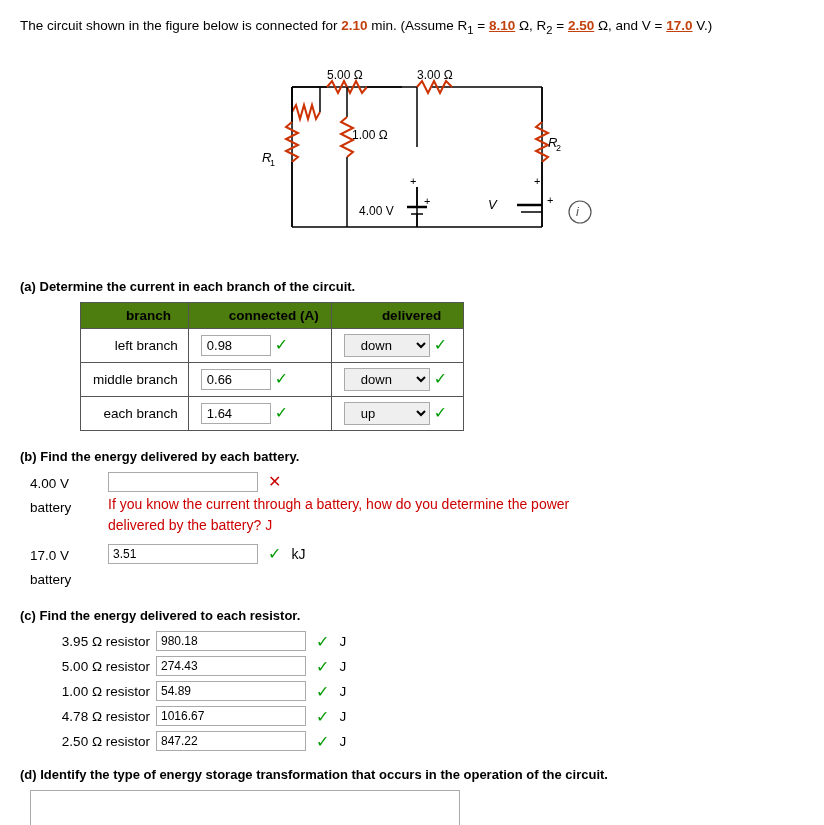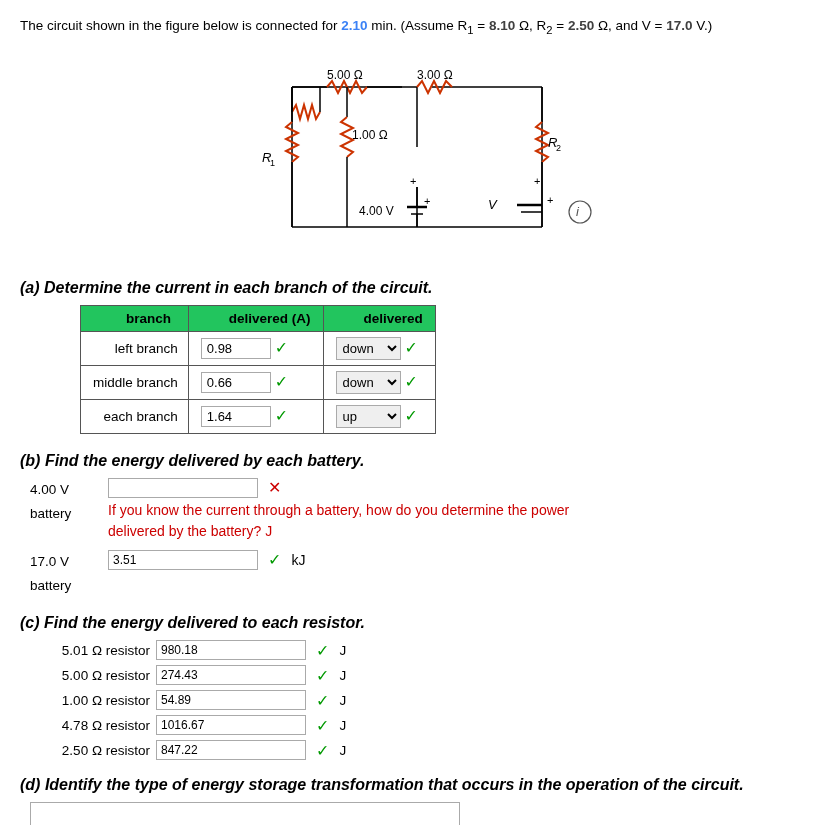"2.10" .highlight-blue { color: #3b82f6 -> #c2410c }
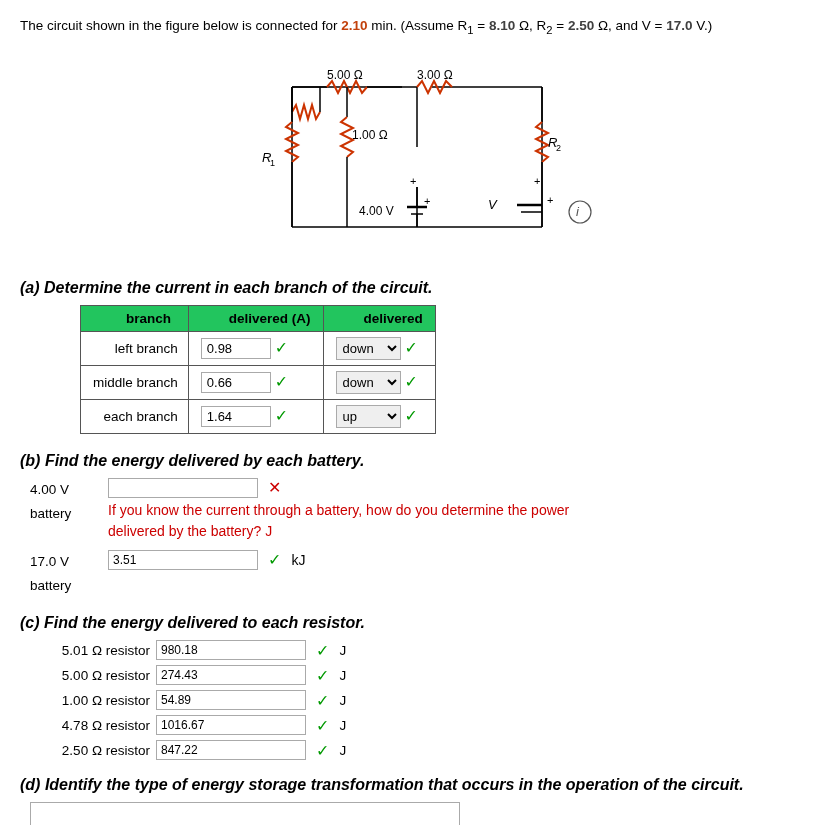"8.10" .highlight-red { color: #404040 -> #c2410c; text-decoration: none -> underline }
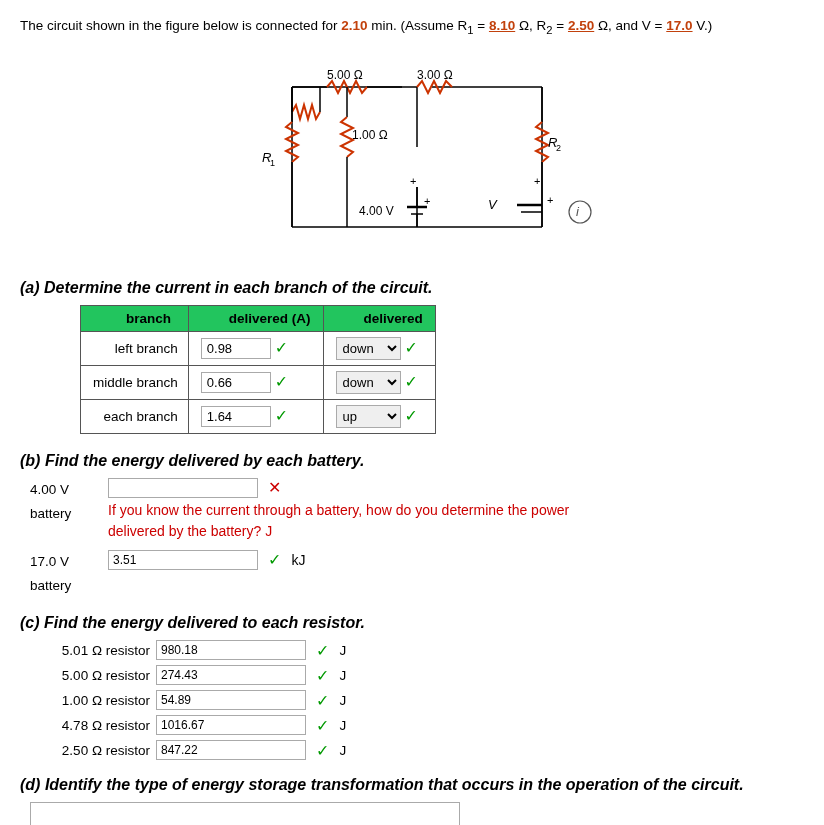"(a) Determine the current in" .part-label { font-size: 16px -> 13px; font-style: italic -> none }
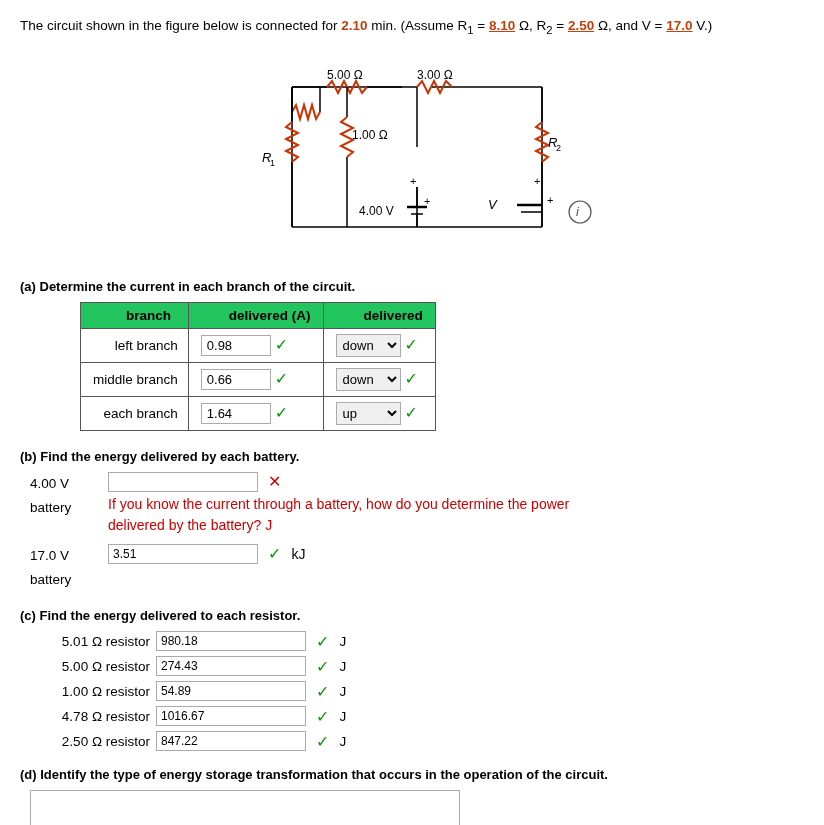"branch" .branch-table th { background: #22c55e -> #4d7c0f }
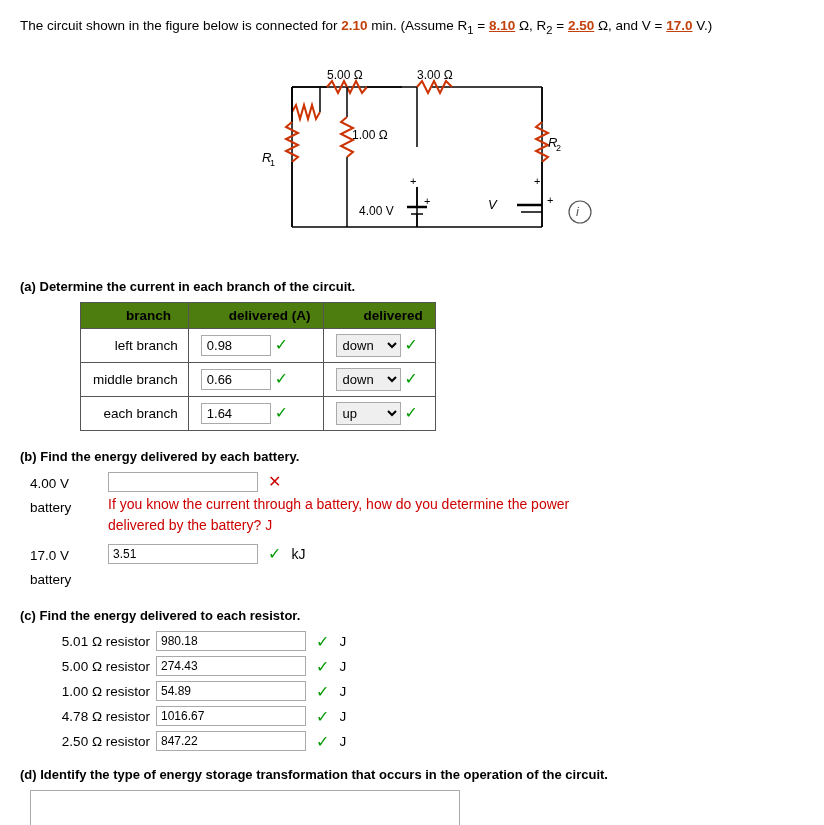"delivered (A)" th { text: delivered -> connected }
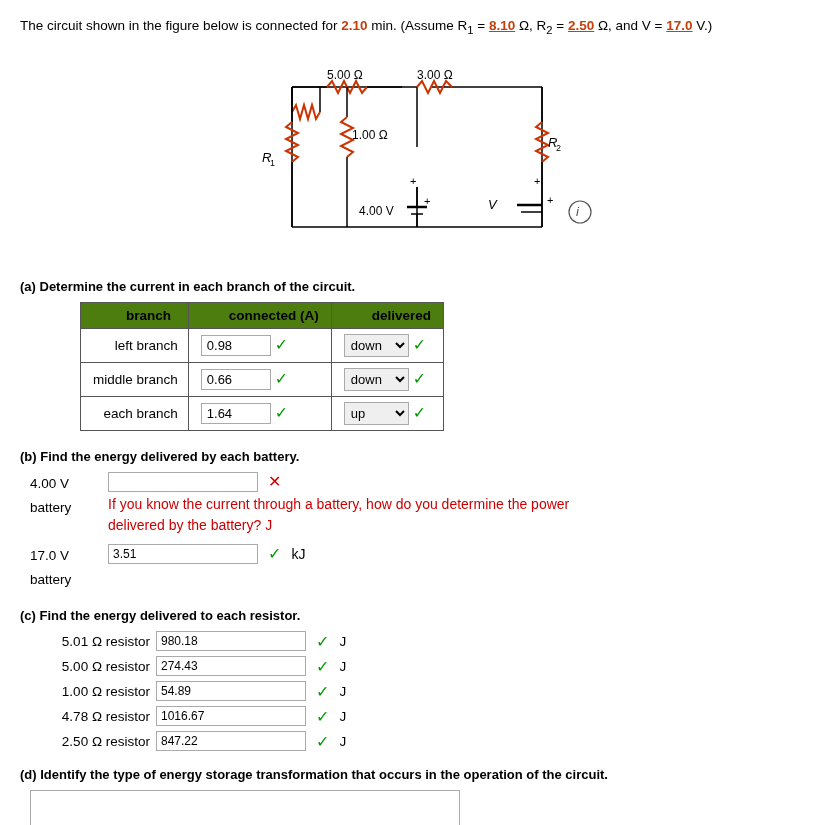"down" .dir-select { padding: 2px 2px -> 2px 12px; width: 65px -> 86px }
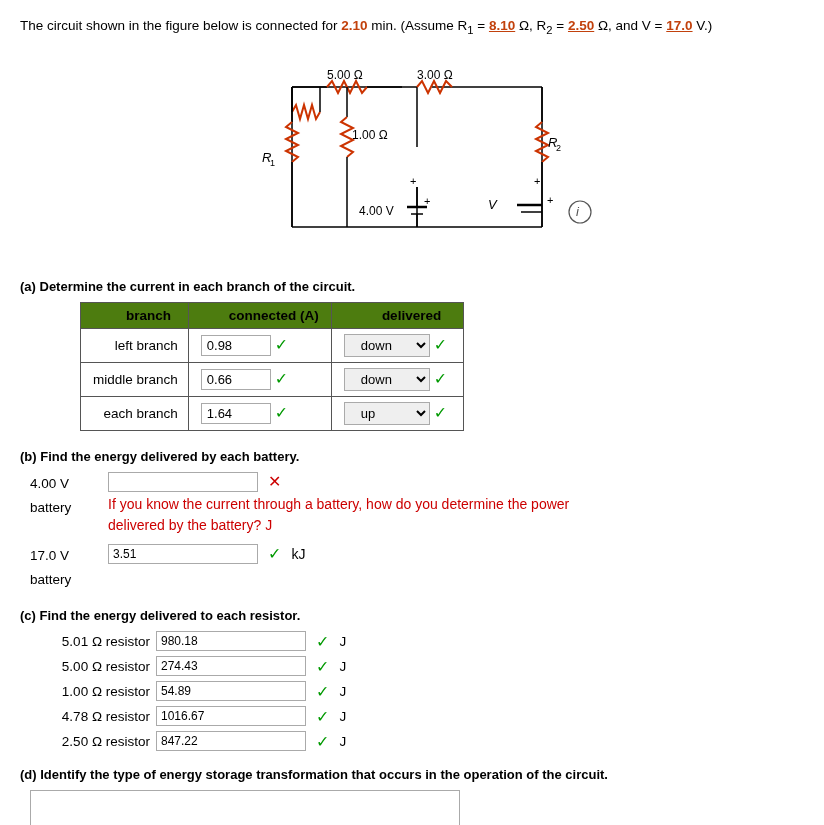"5.01 Ω resistor" span.resistor-label { text: 5.01 -> 3.95 }
